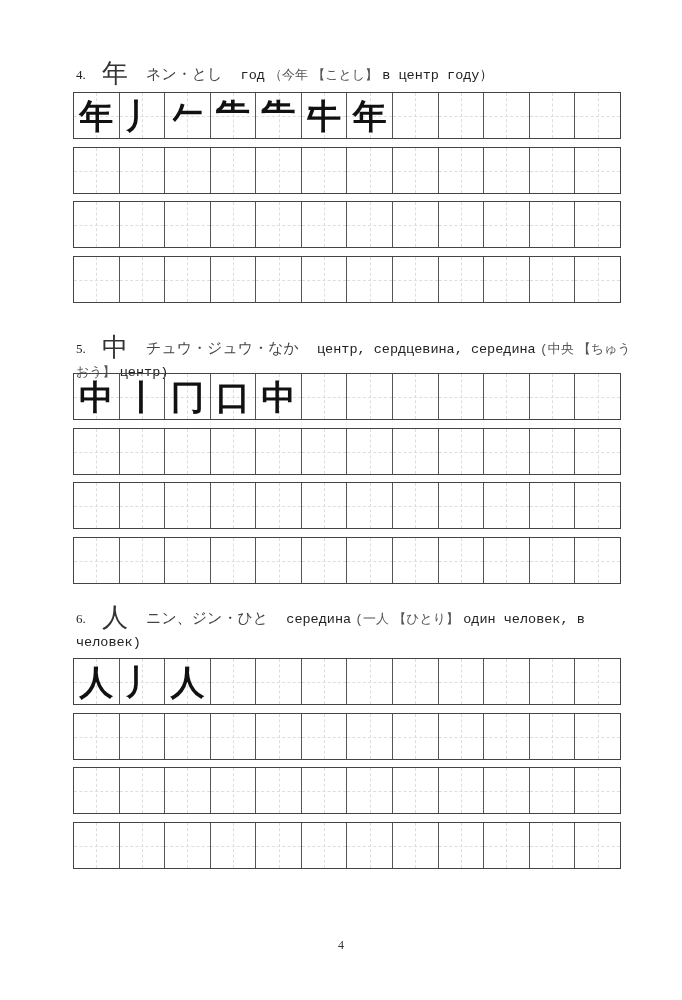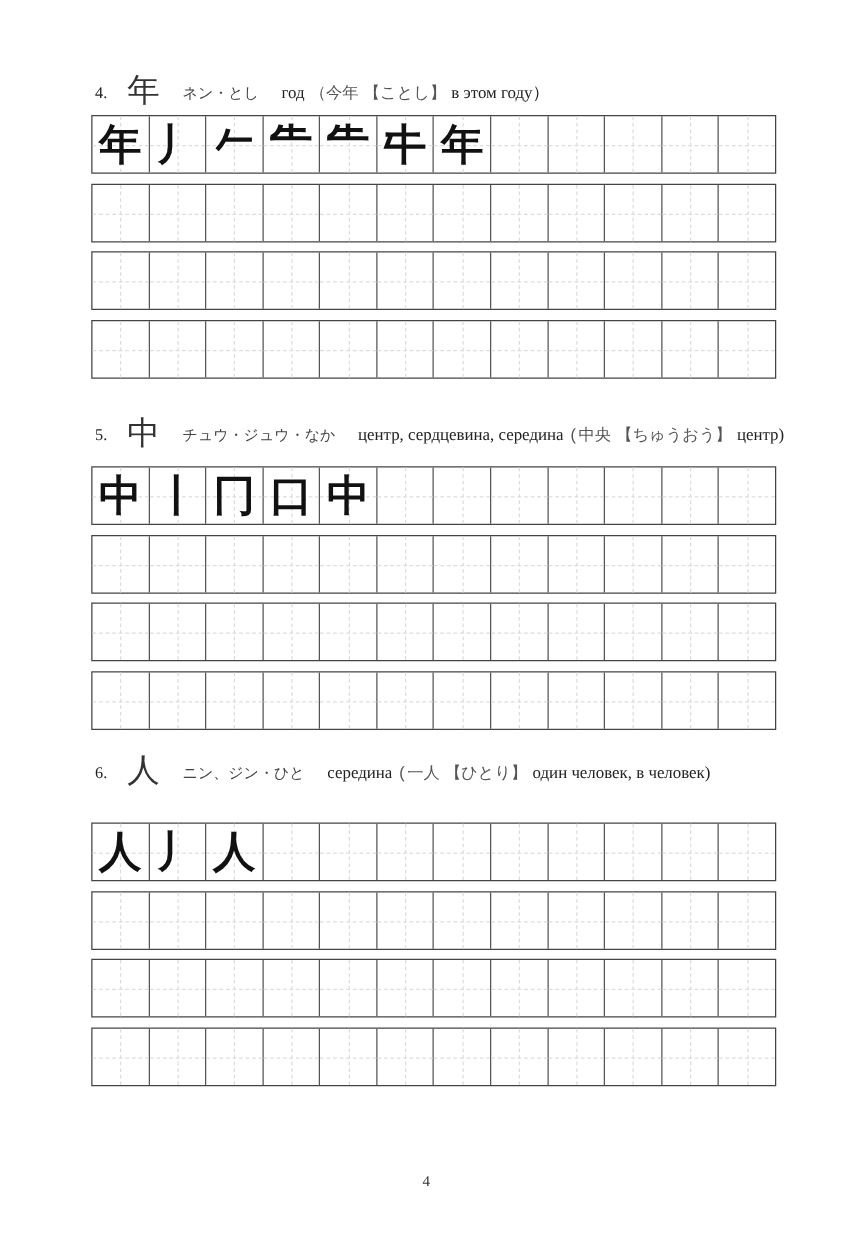"ネン・とし" .heading .reading { font-size: 12px -> 15px }
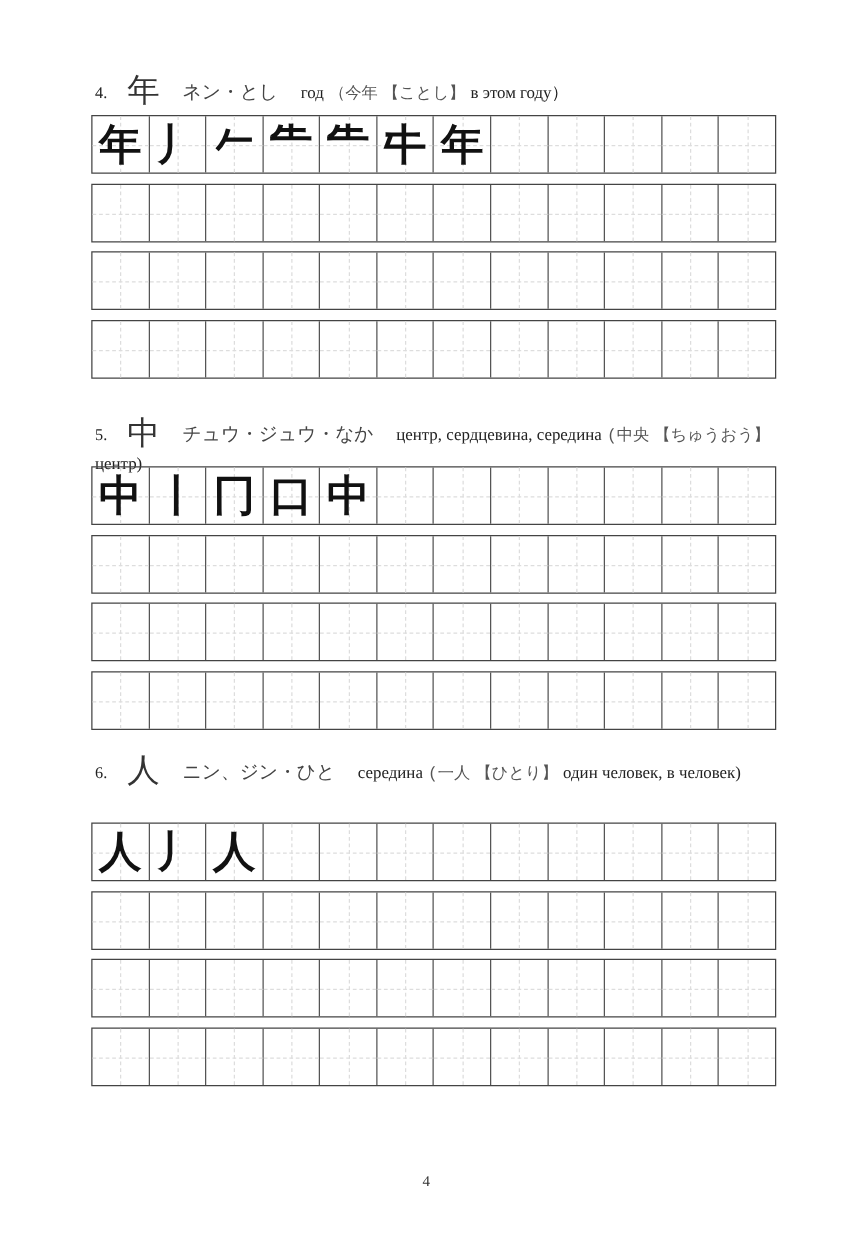"год" .heading .meaning { font-family: Liberation Serif, serif -> Liberation Mono, monospace }
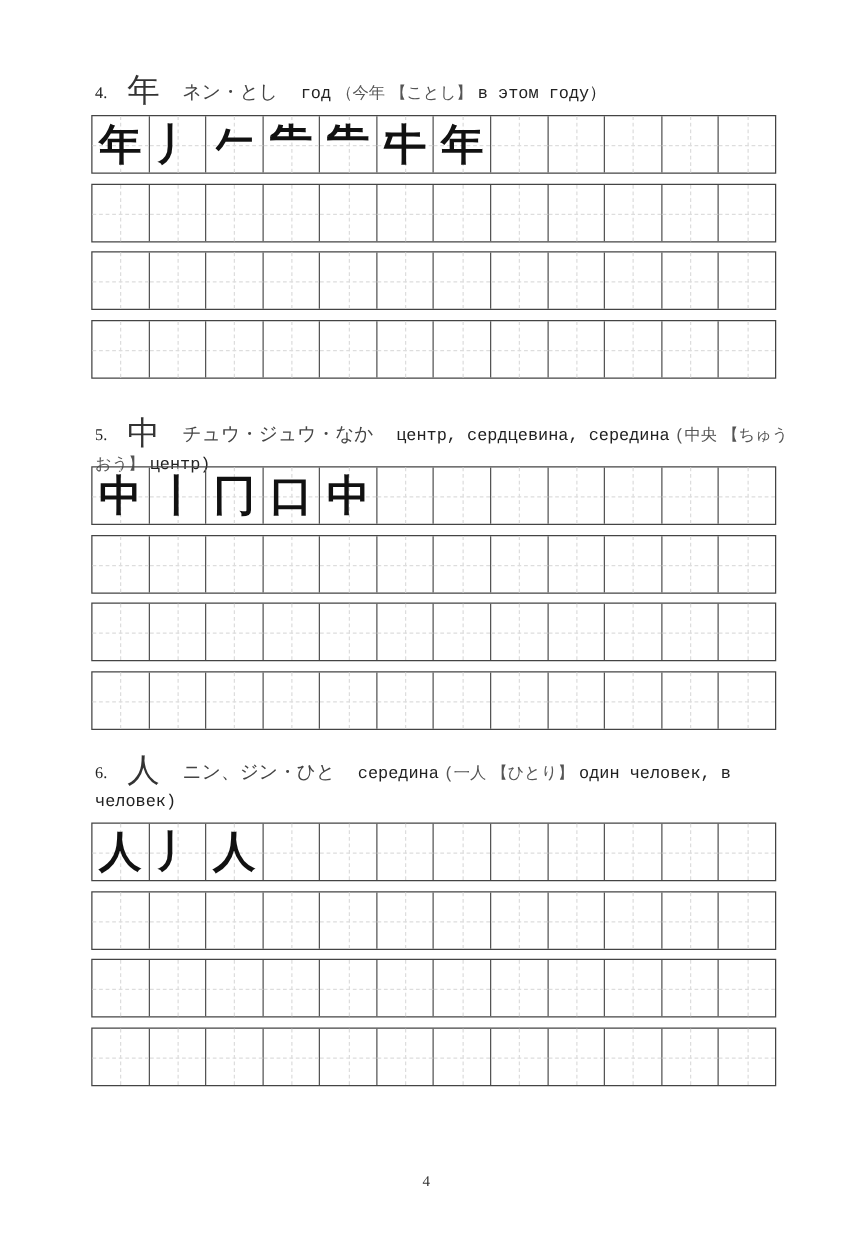"в этом году）" span.meaning { text: этом -> центр }
